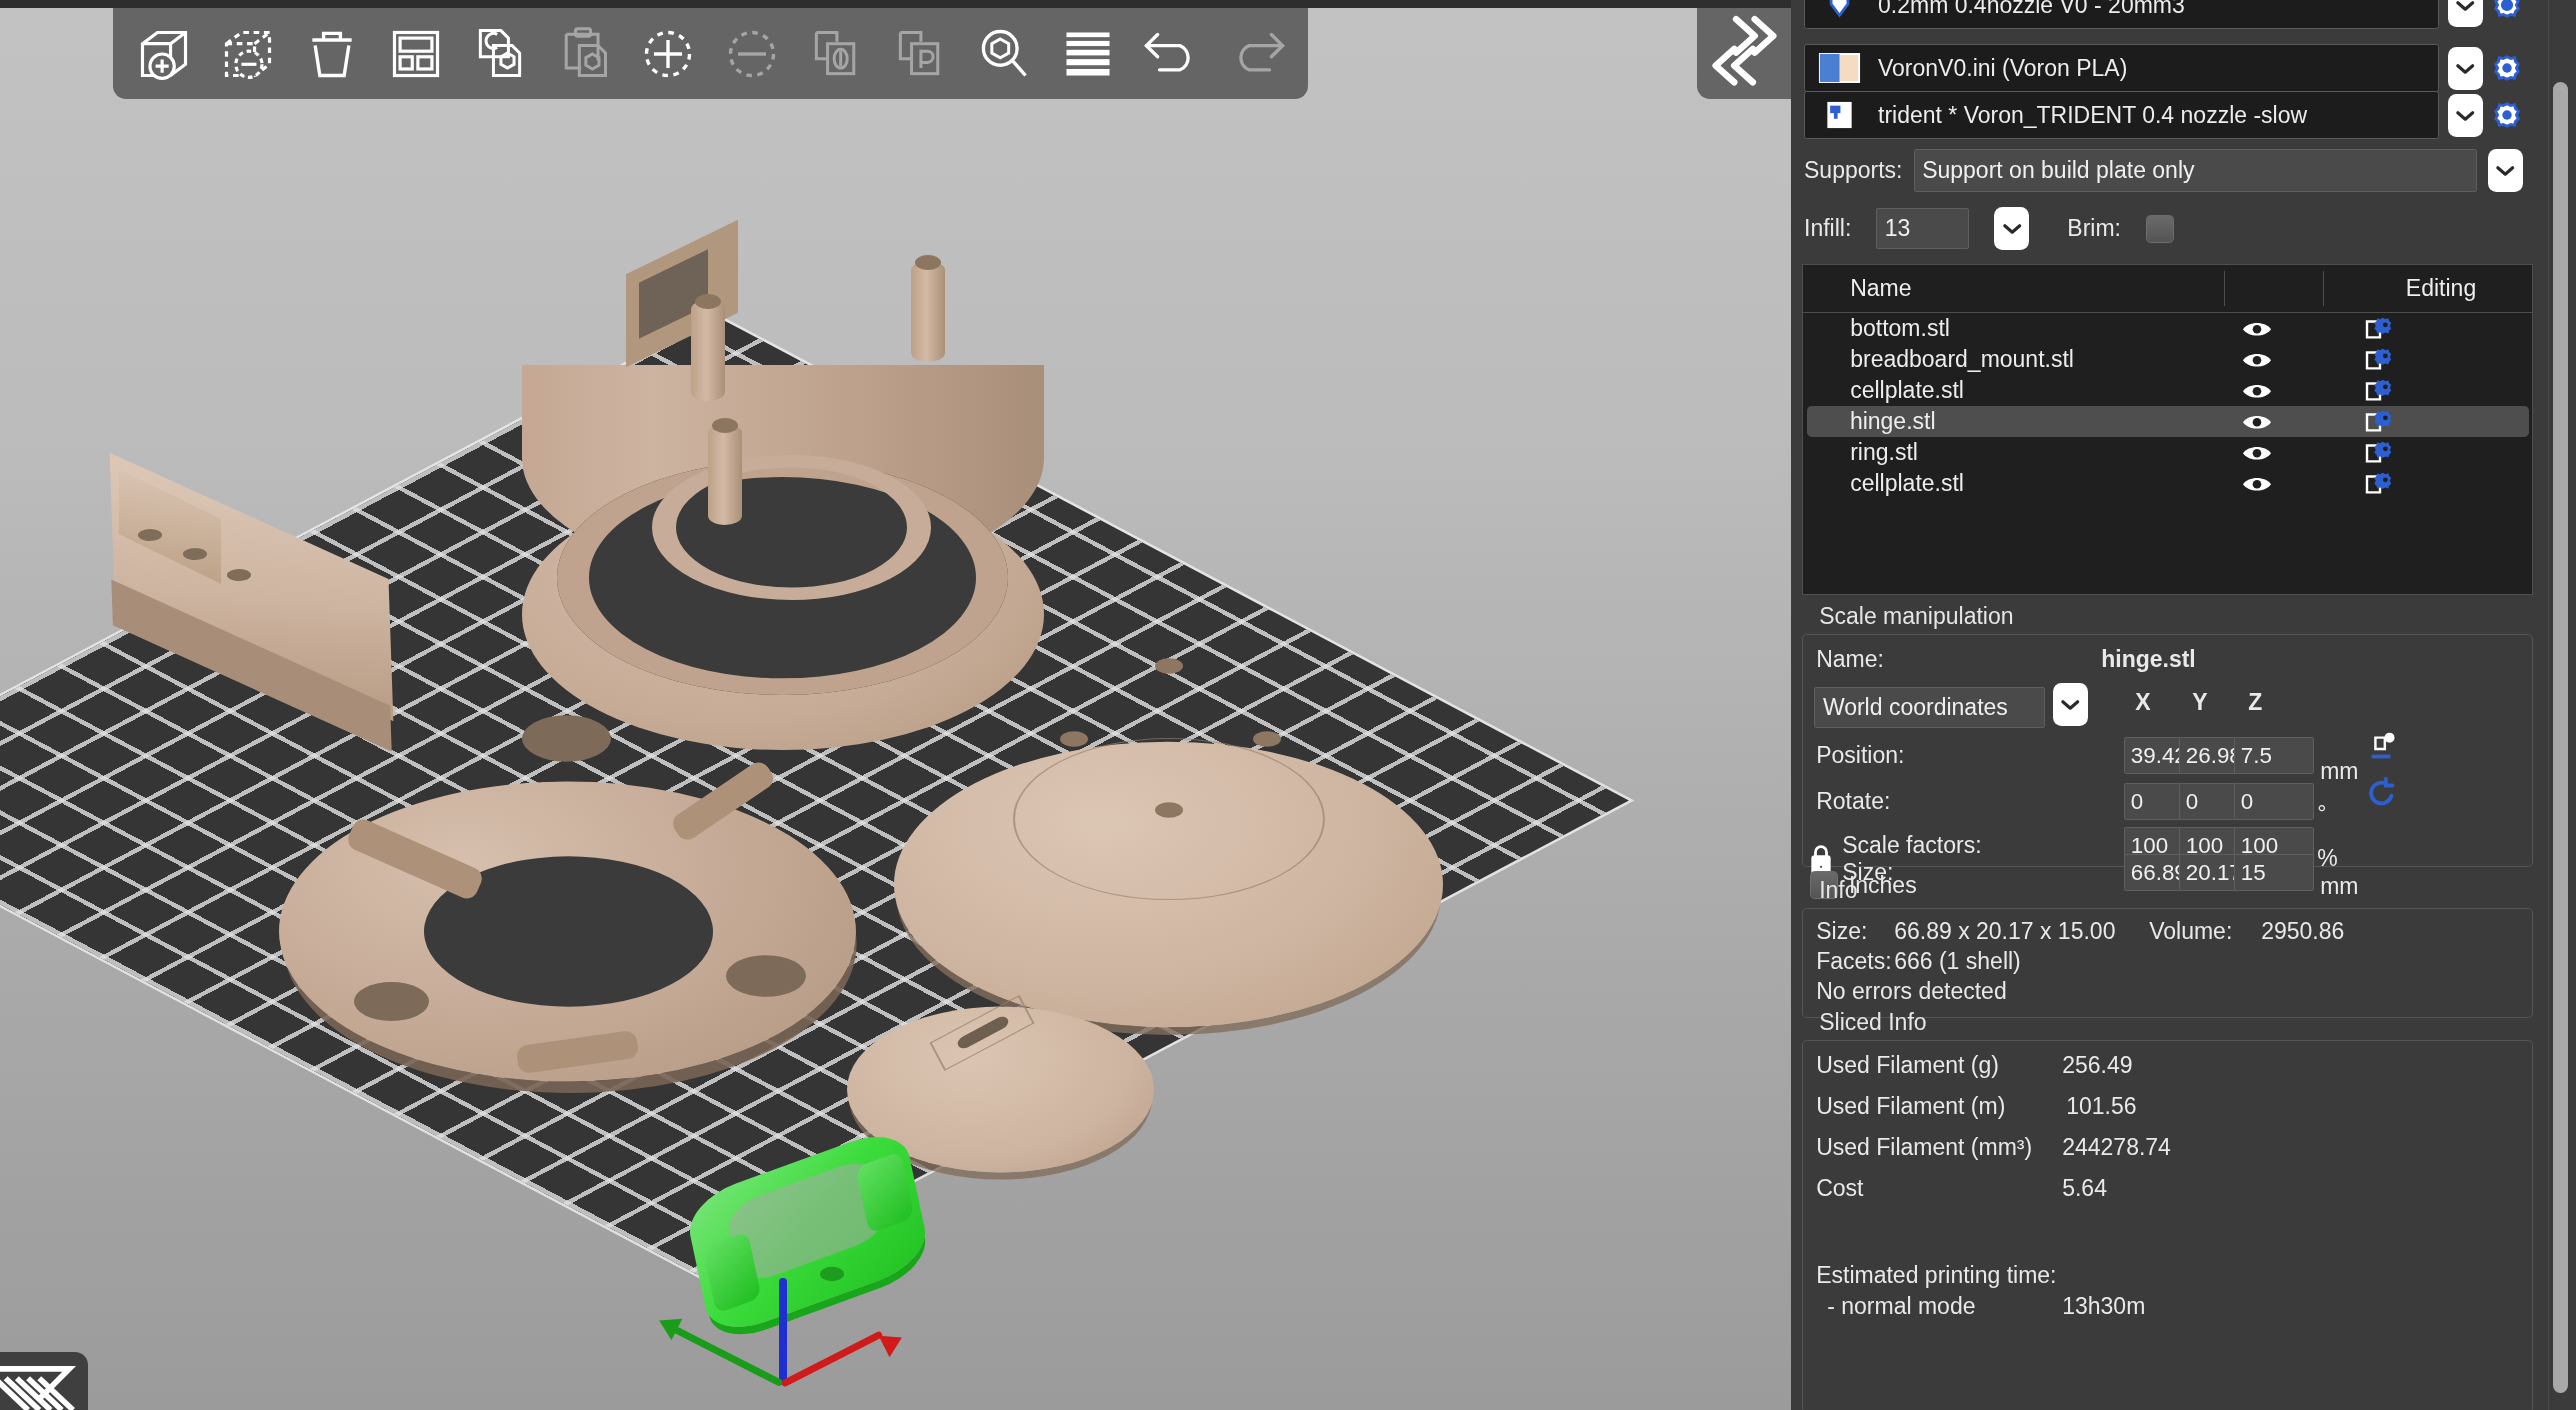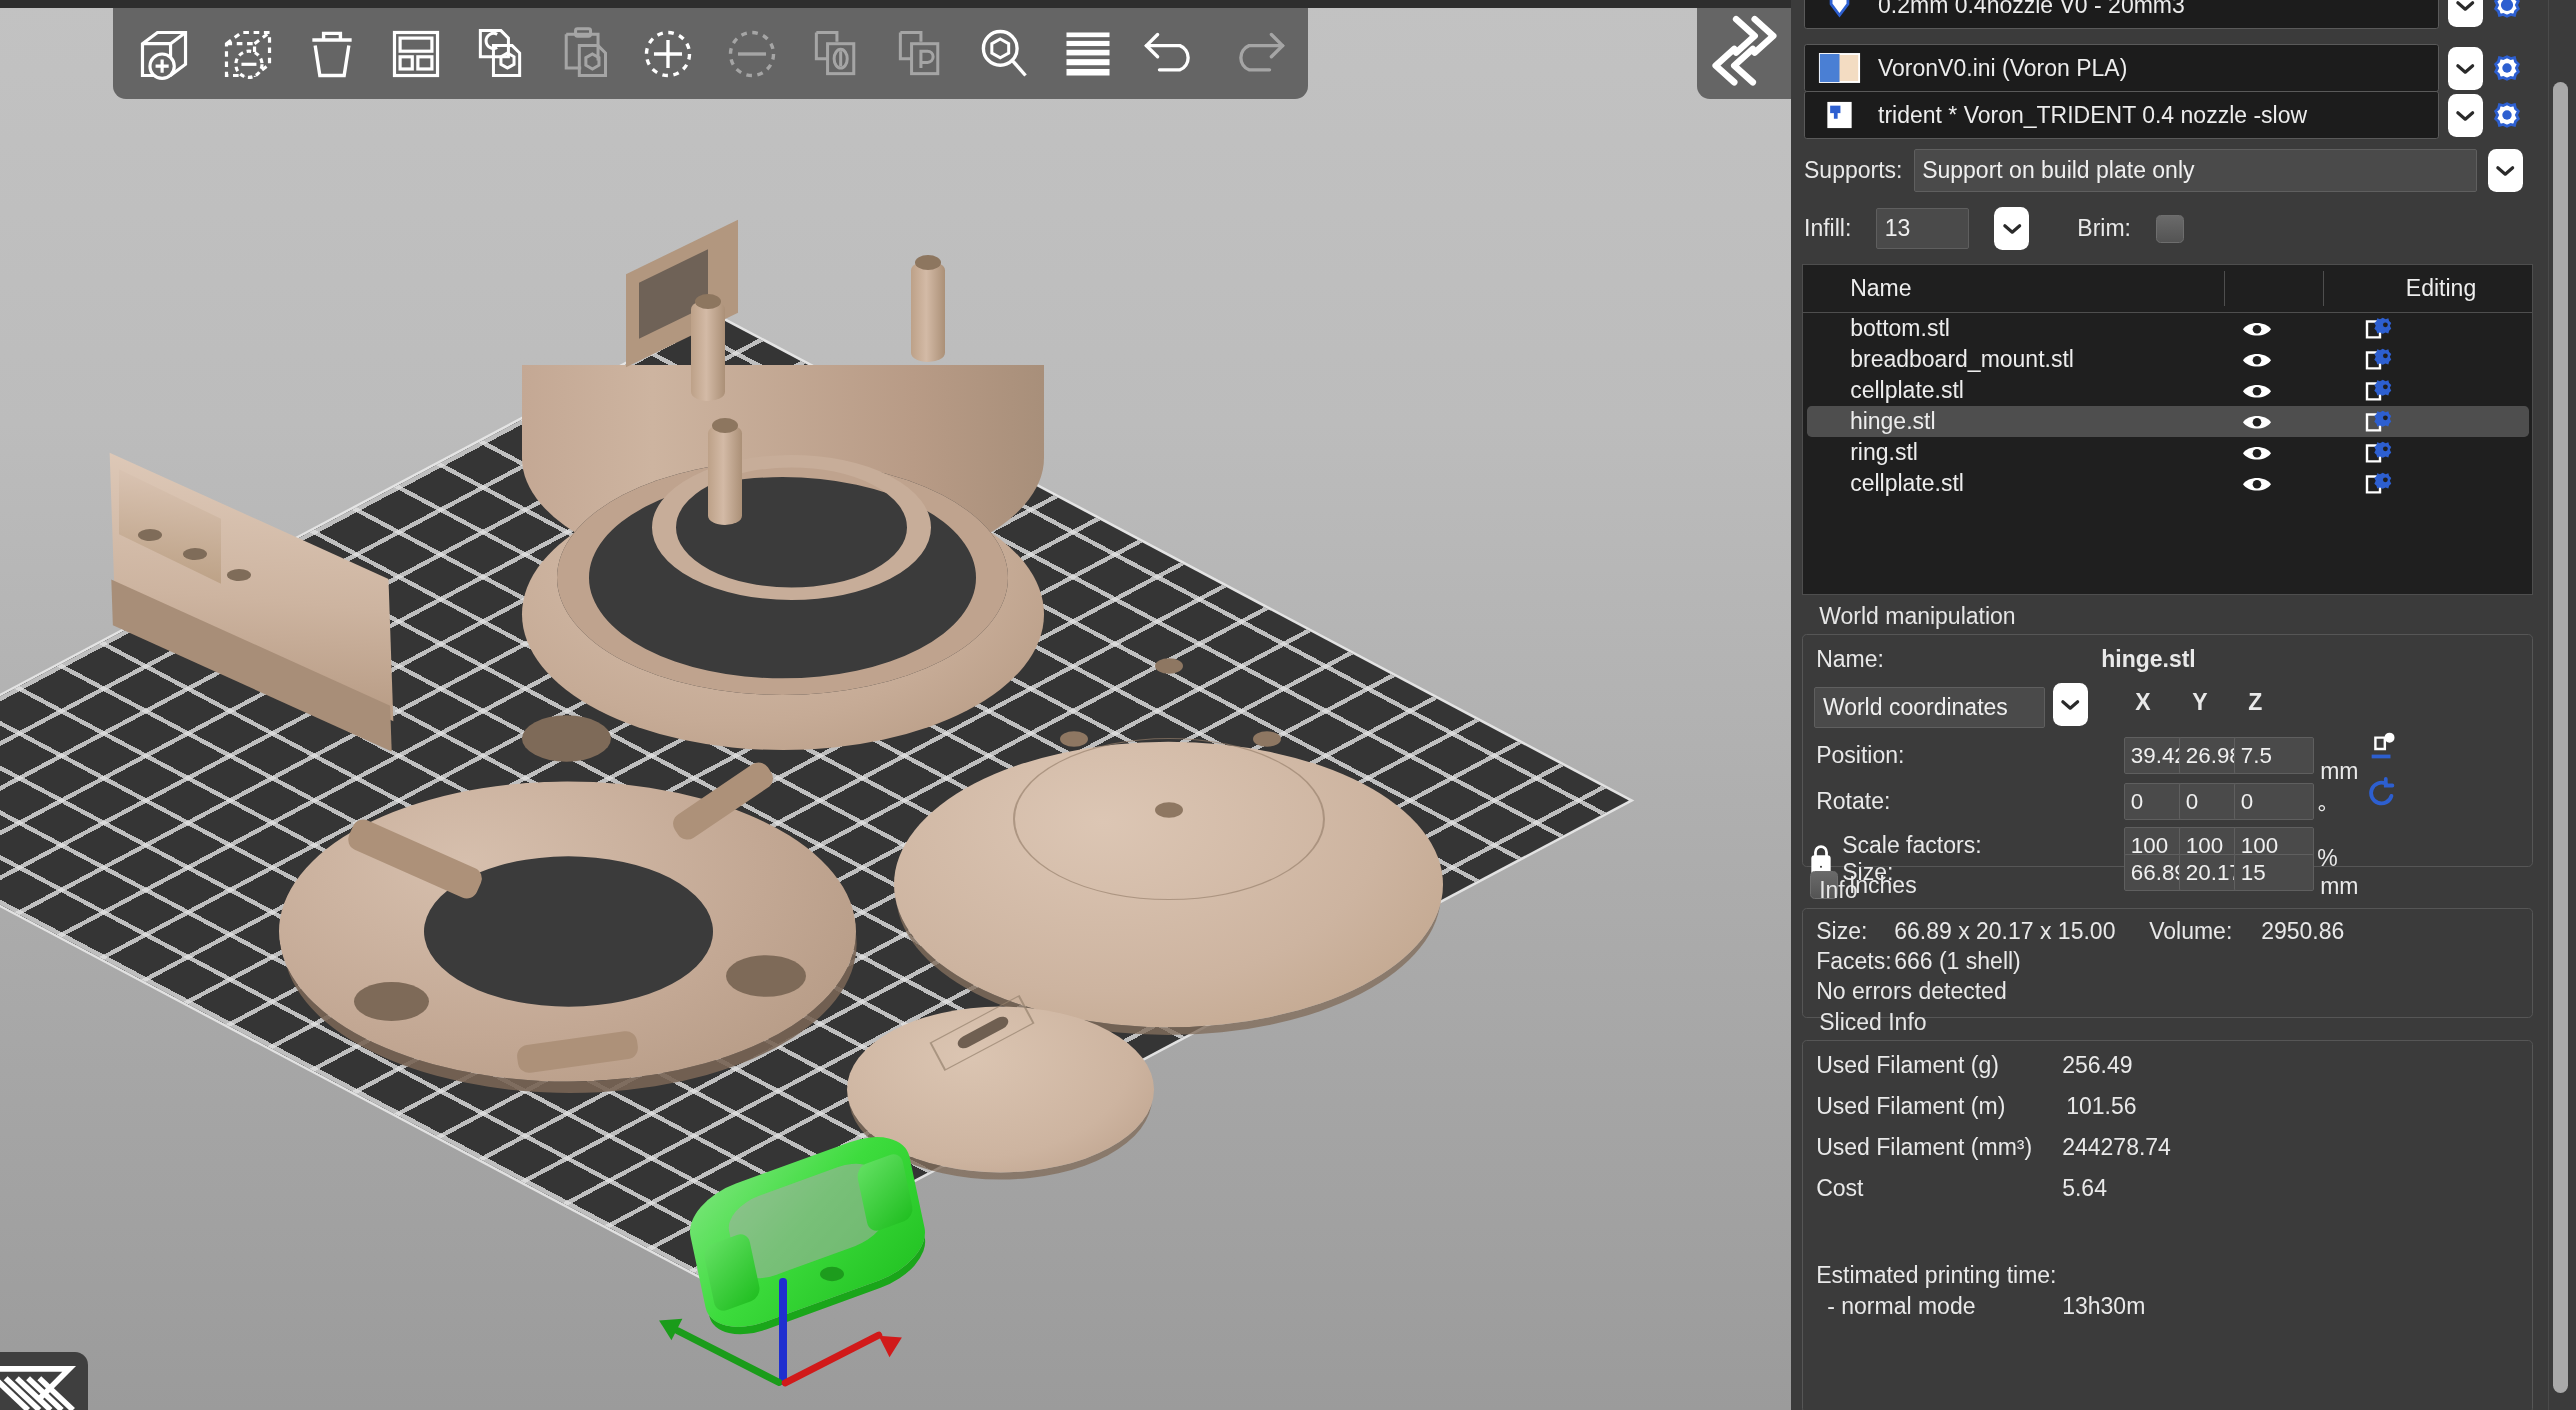"Brim:" span.lbl { margin-left: 23px -> 13px }
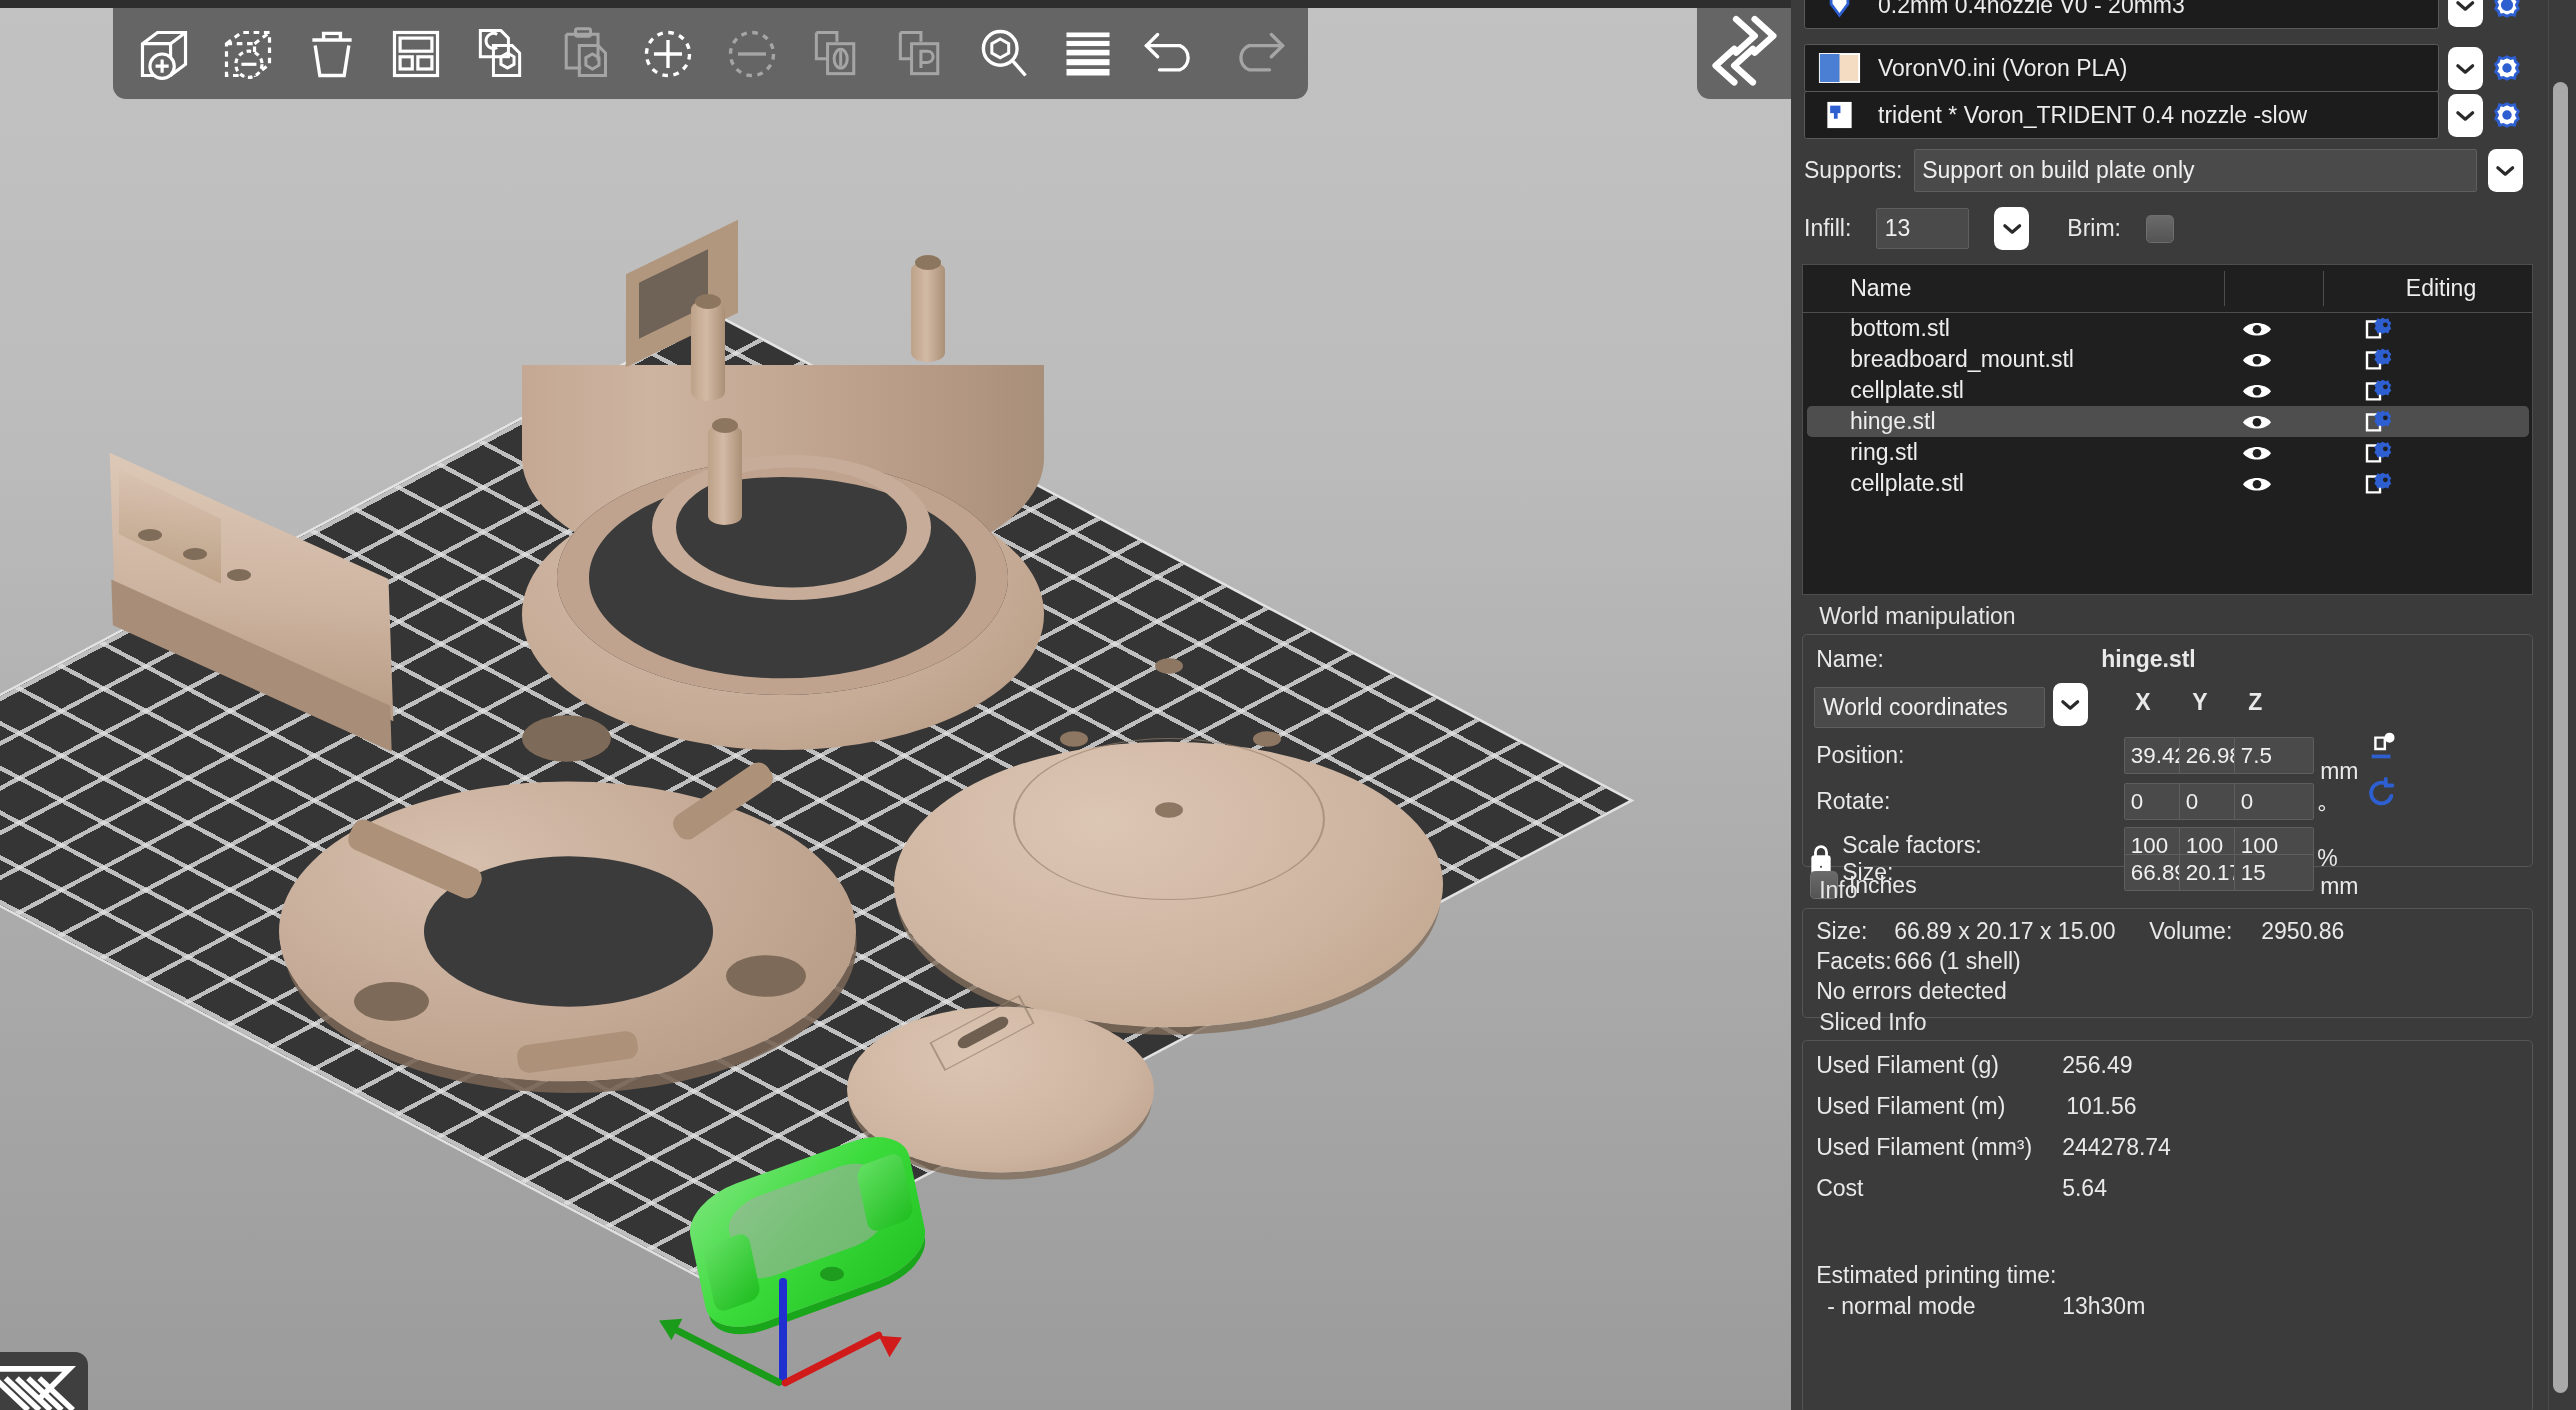"World manipulation" div.group-title { text: World -> Scale }
